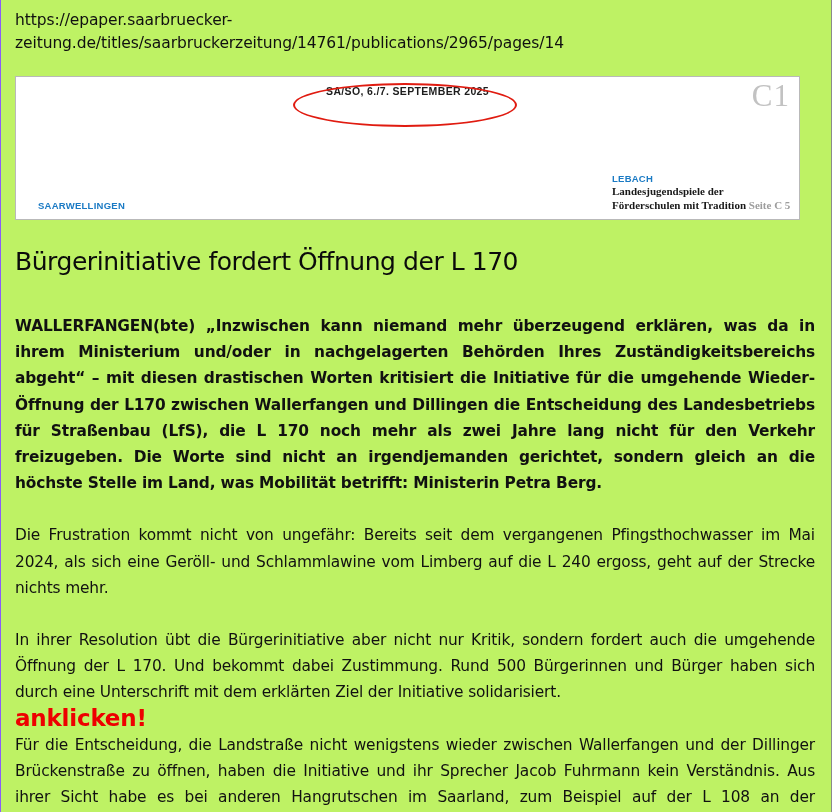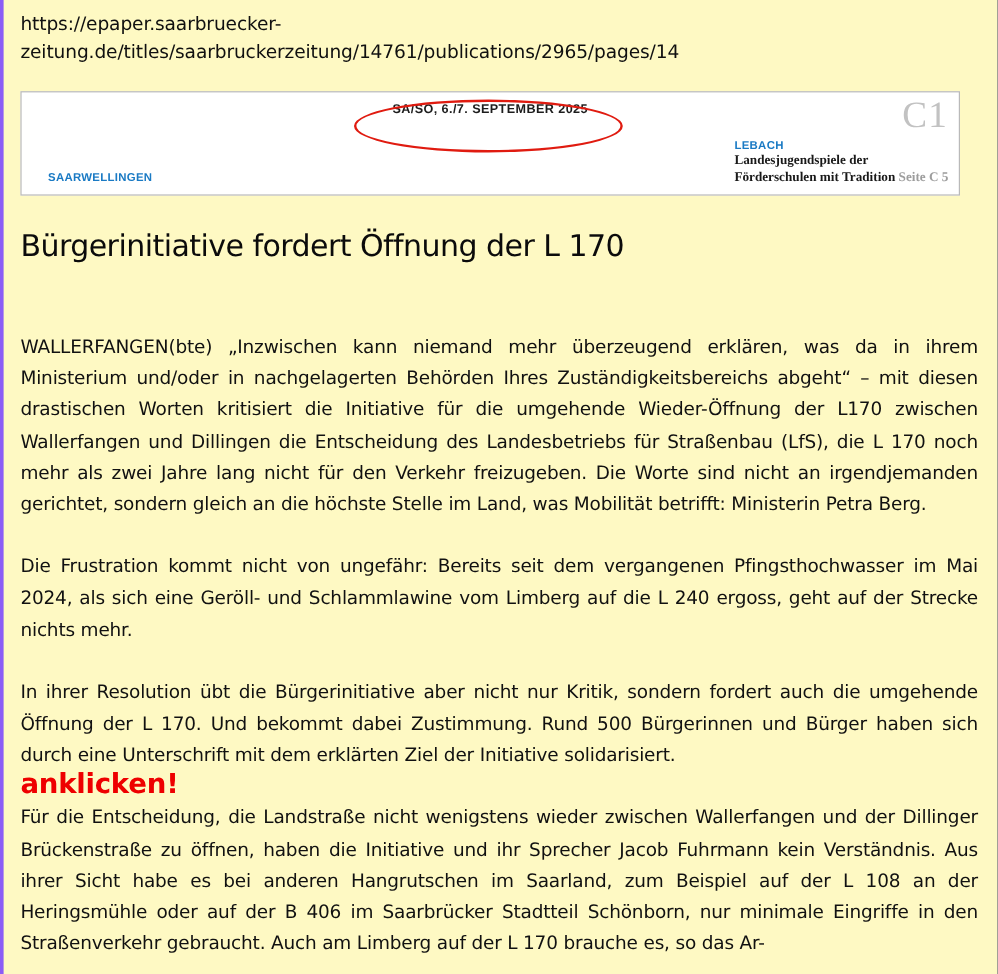"https://epaper.saarbruecker-" #page { background: #fef9c3 -> #bef264; border-left: 3px solid #8b5cf6 -> 1px solid #8b5cf6 }
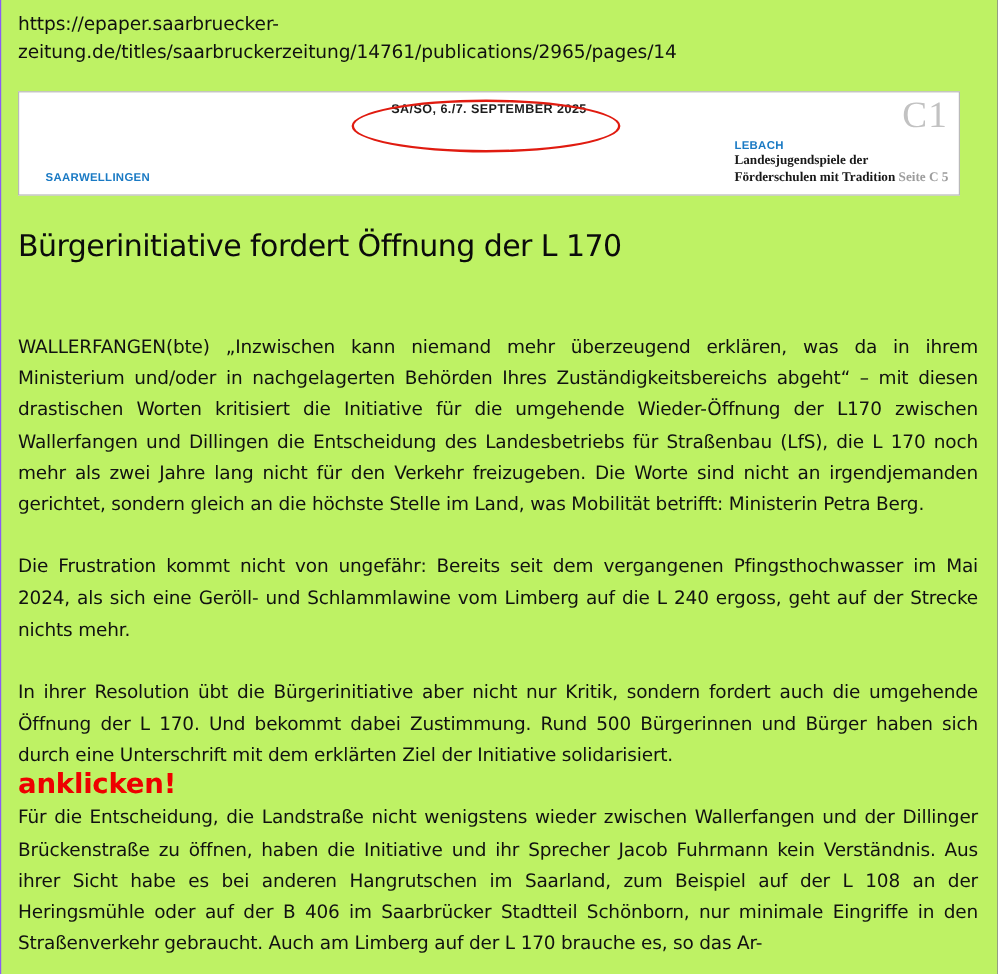"SA/SO, 6./7. SEPTEMBER 2025" .masthead { height: 87px -> 144px }
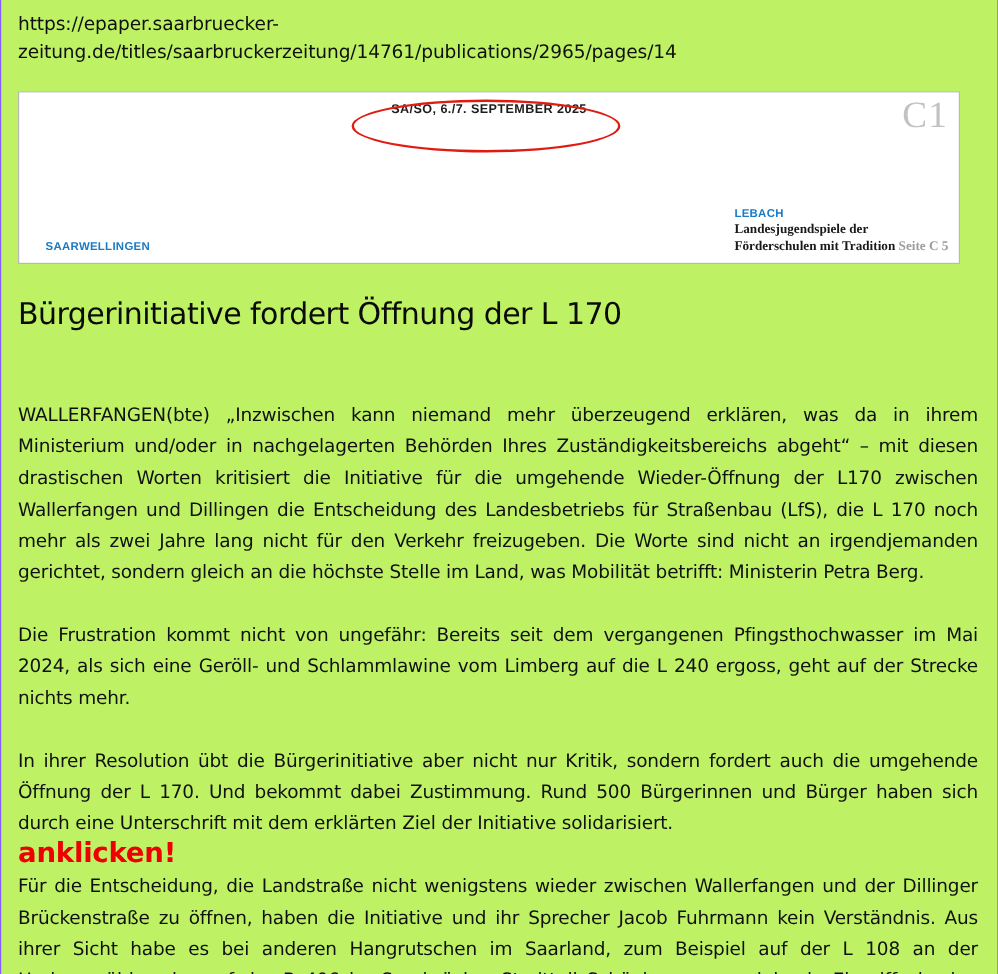"WALLERFANGEN(bte) „Inzwischen kann" .para-1 { font-weight: none -> bold; margin-top: 56px -> 36px }
